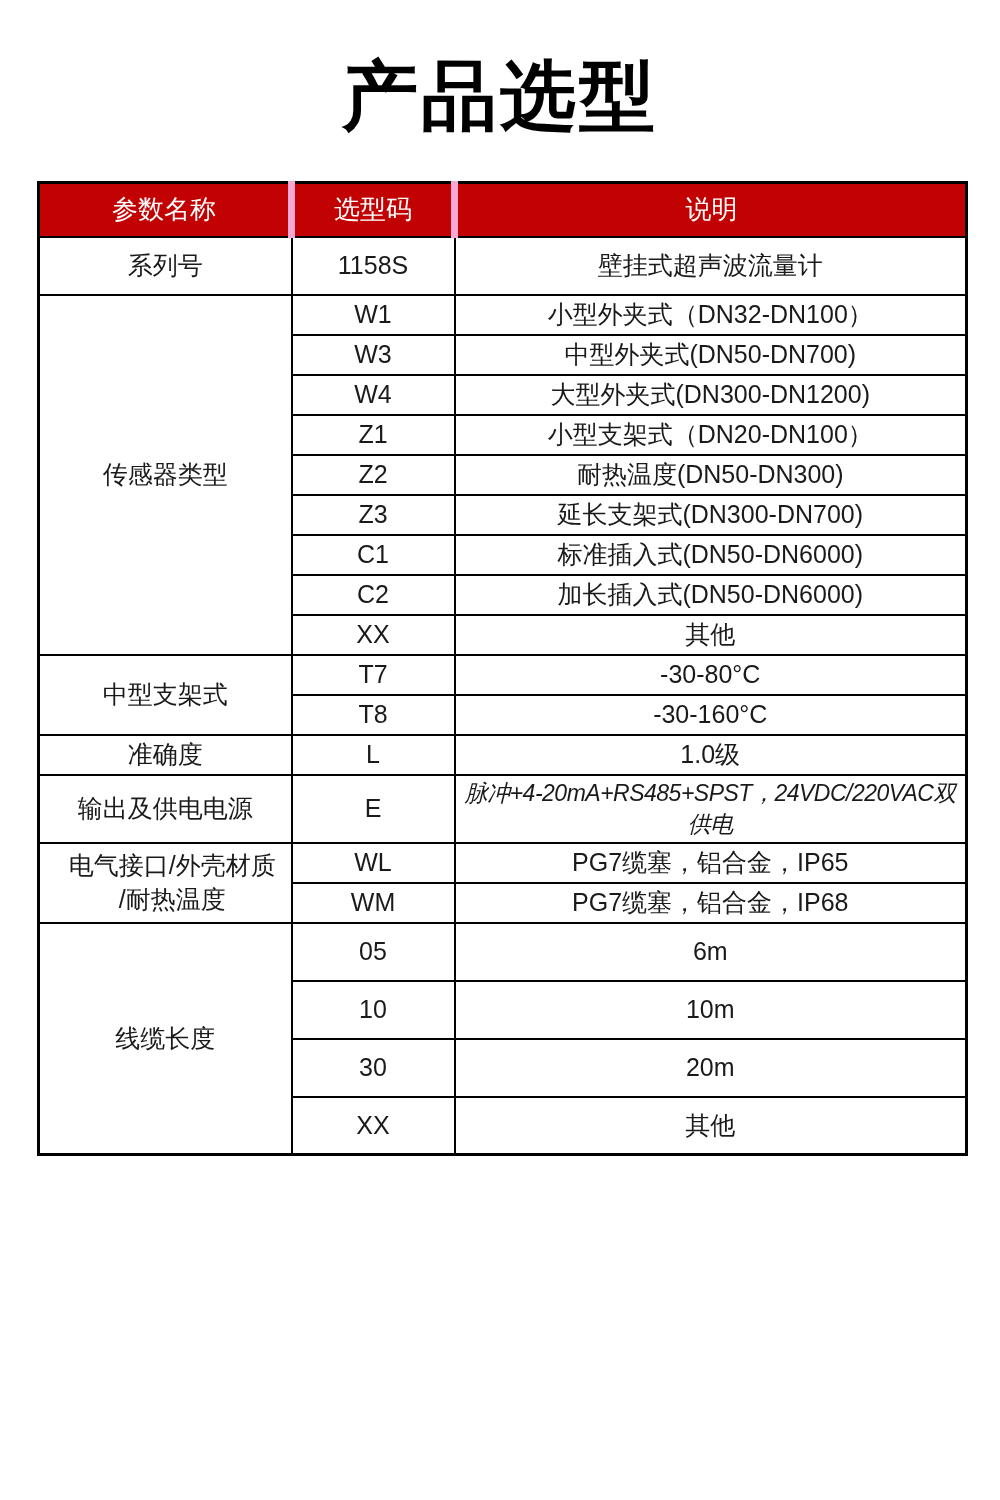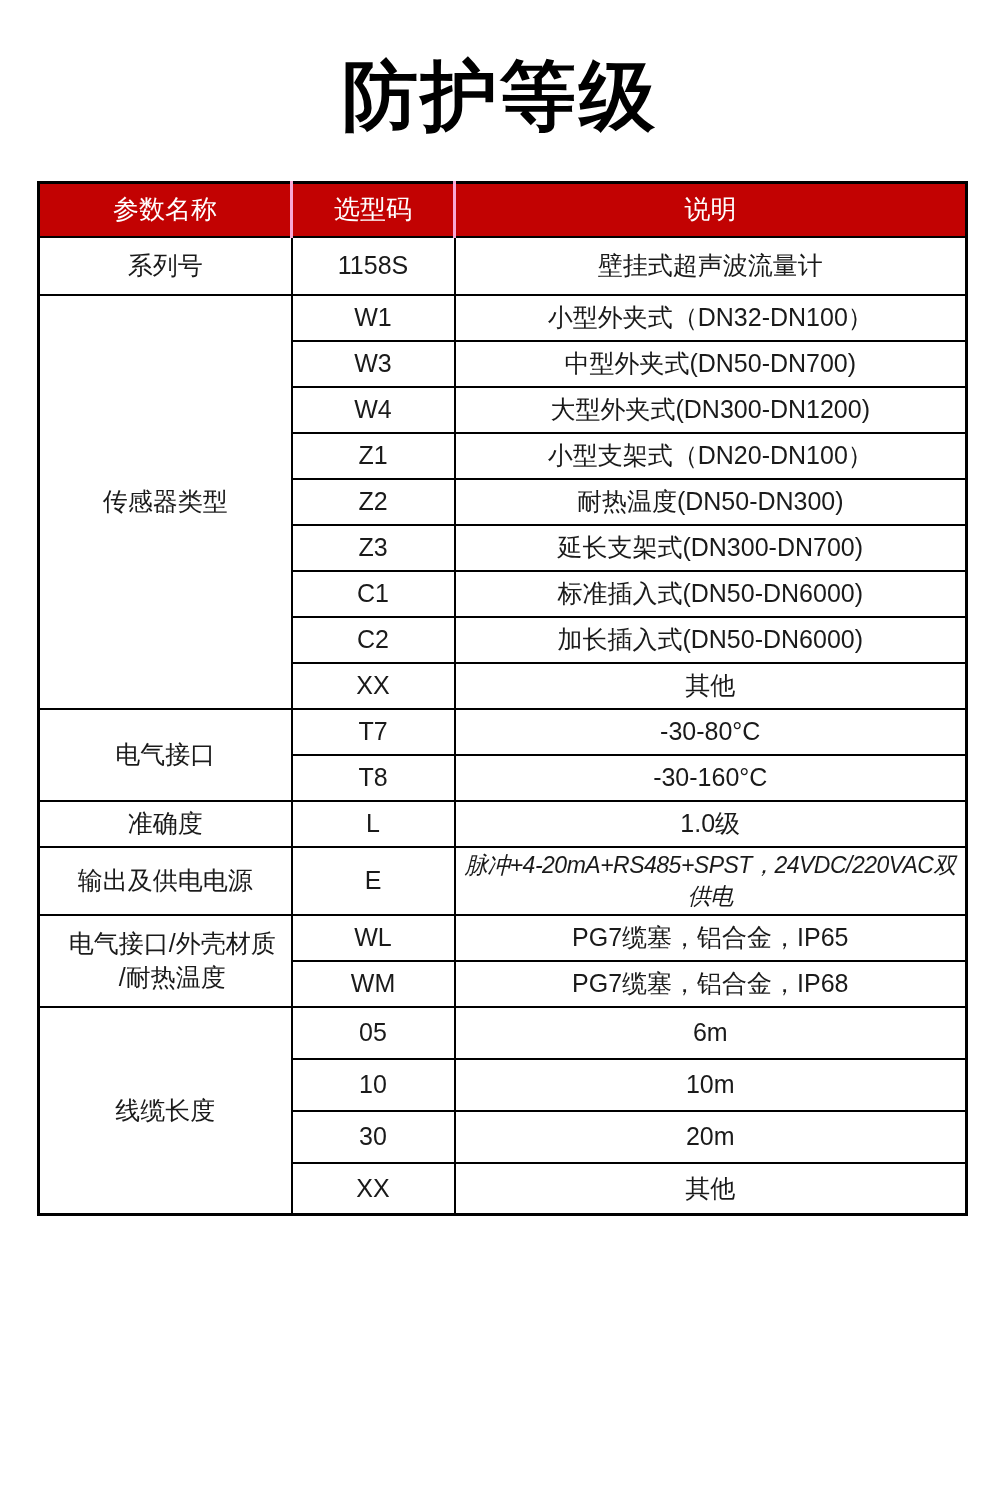"防护等级" h1.page-title { text: 防护等级 -> 产品选型 }
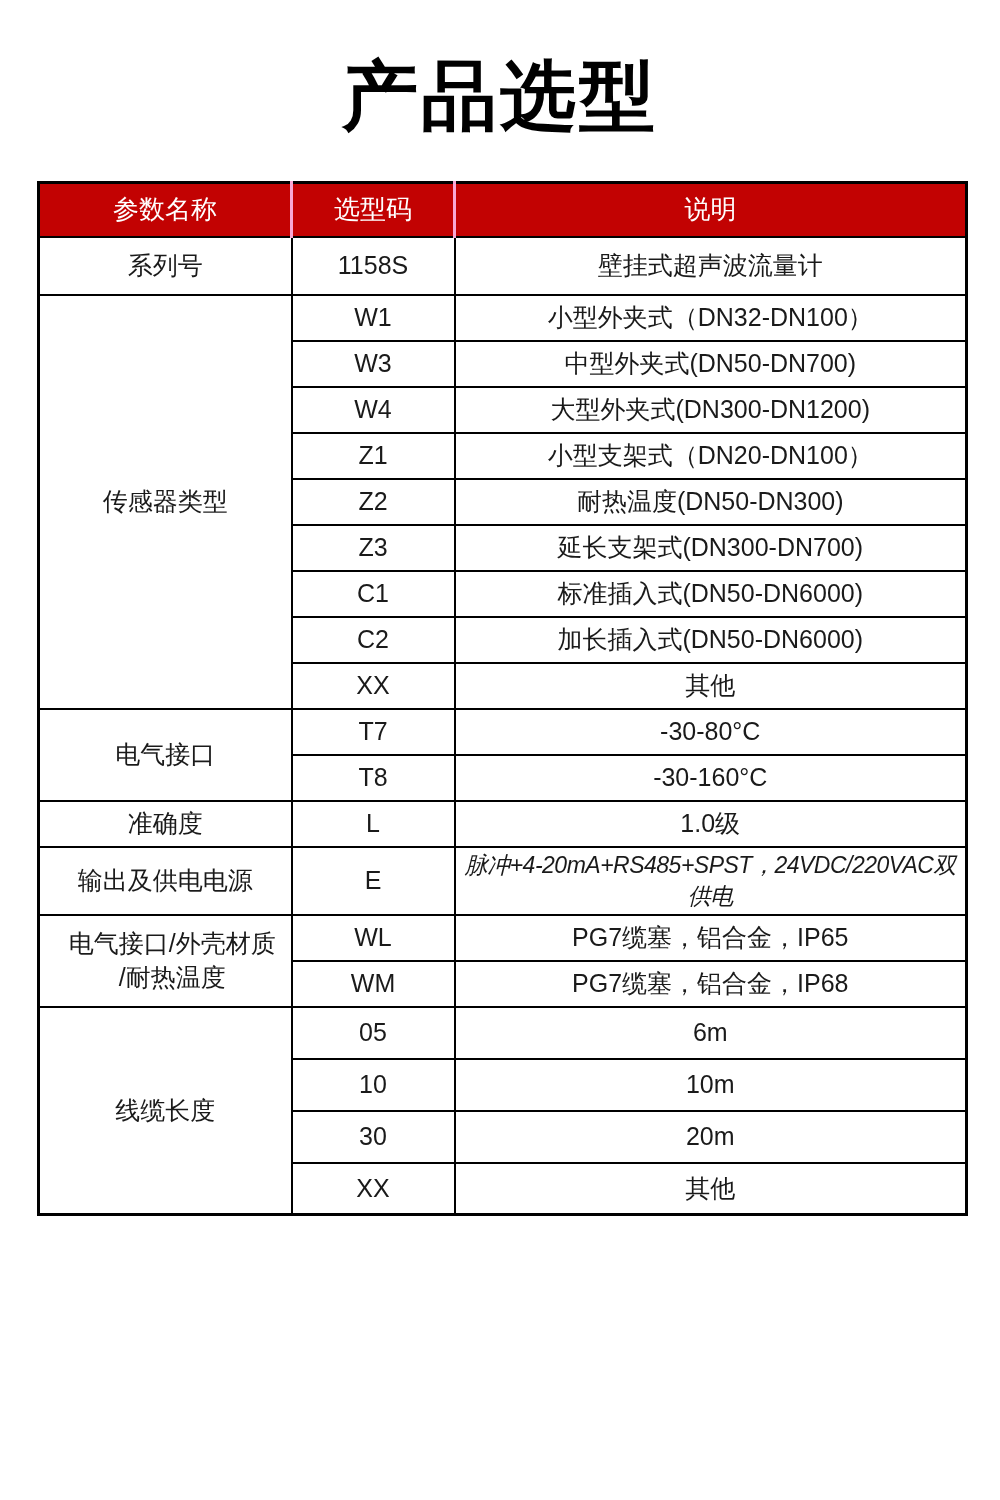"参数名称" thead th.sep { border-right: 3px solid #f9a8d4 -> 7px solid #f9a8d4 }
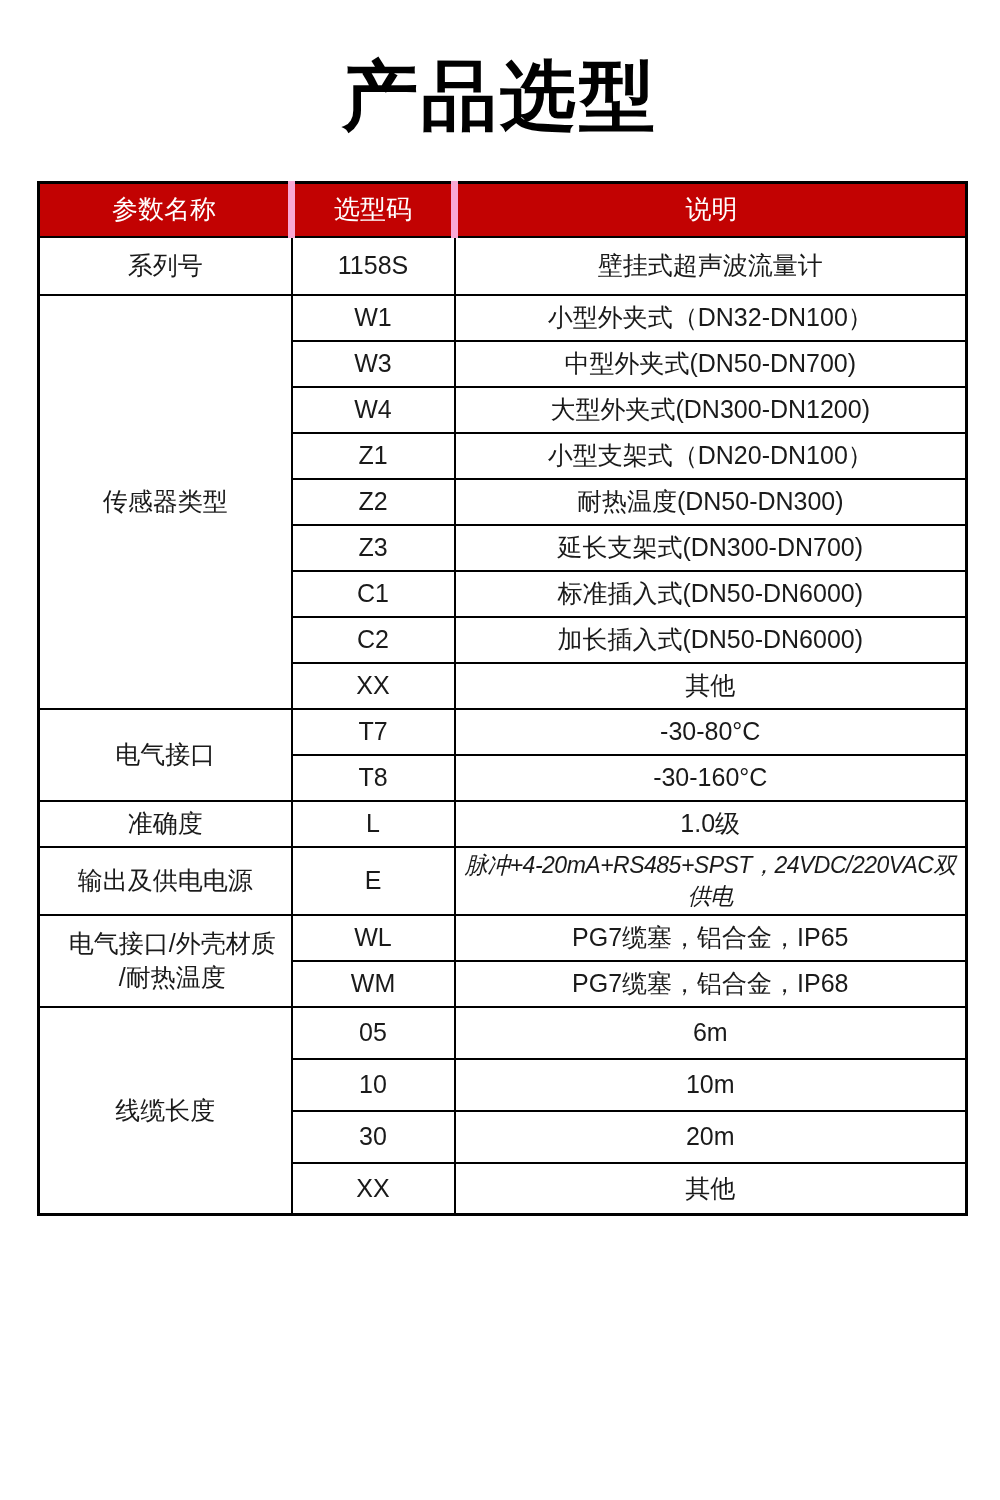"W1" th, td { height: 46px -> 40px }
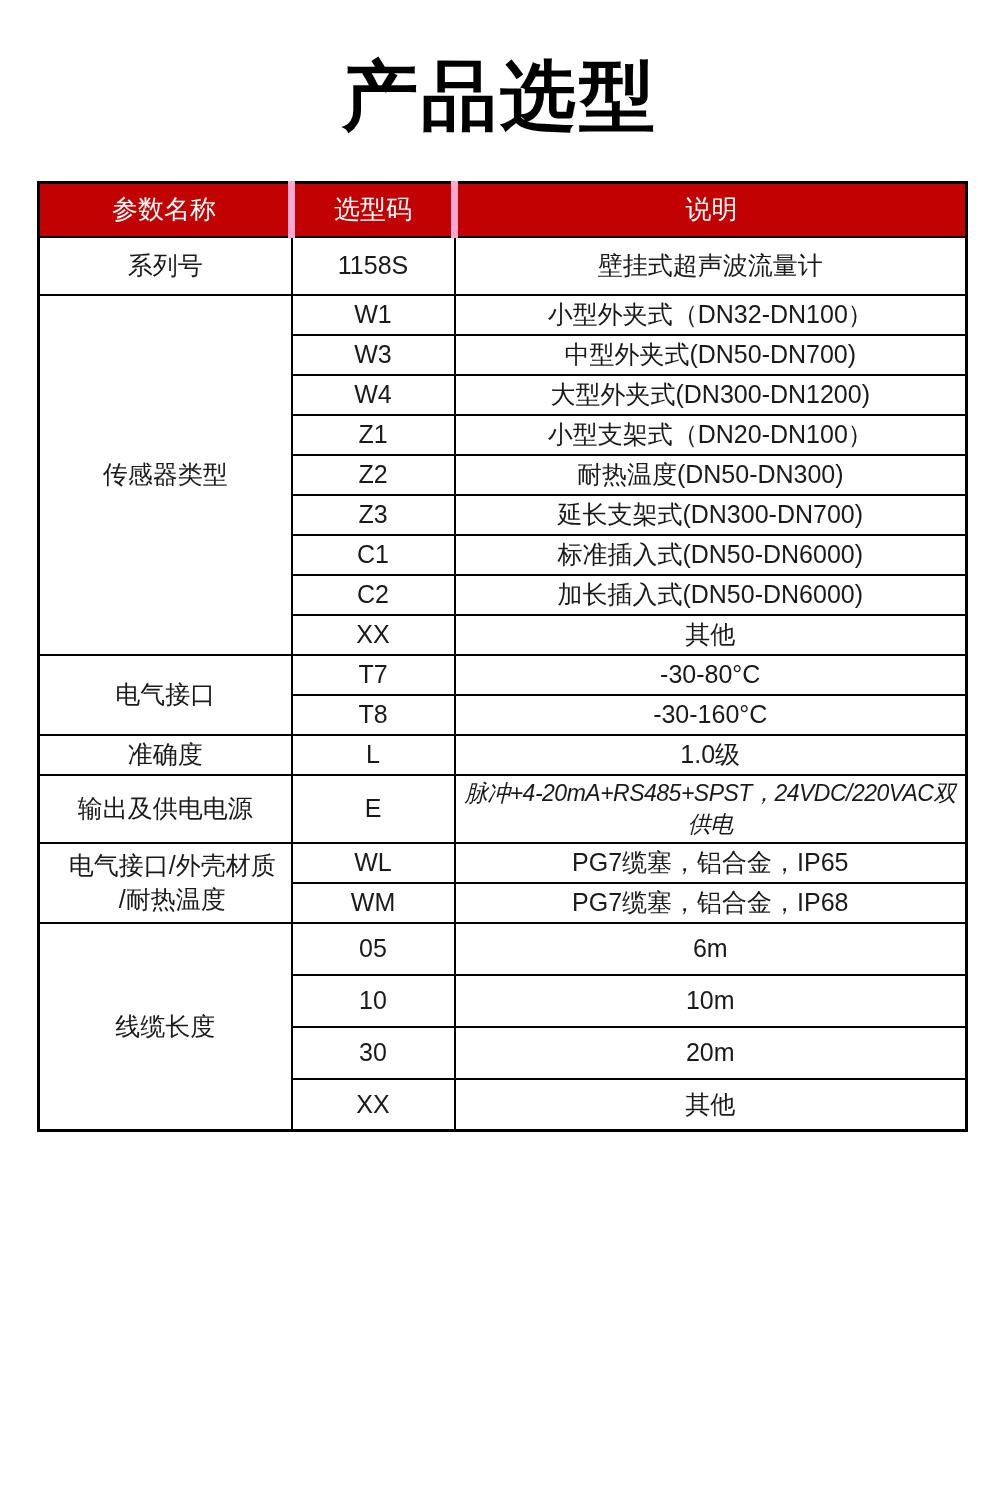"电气接口" td { text: 电气接口 -> 中型支架式 }
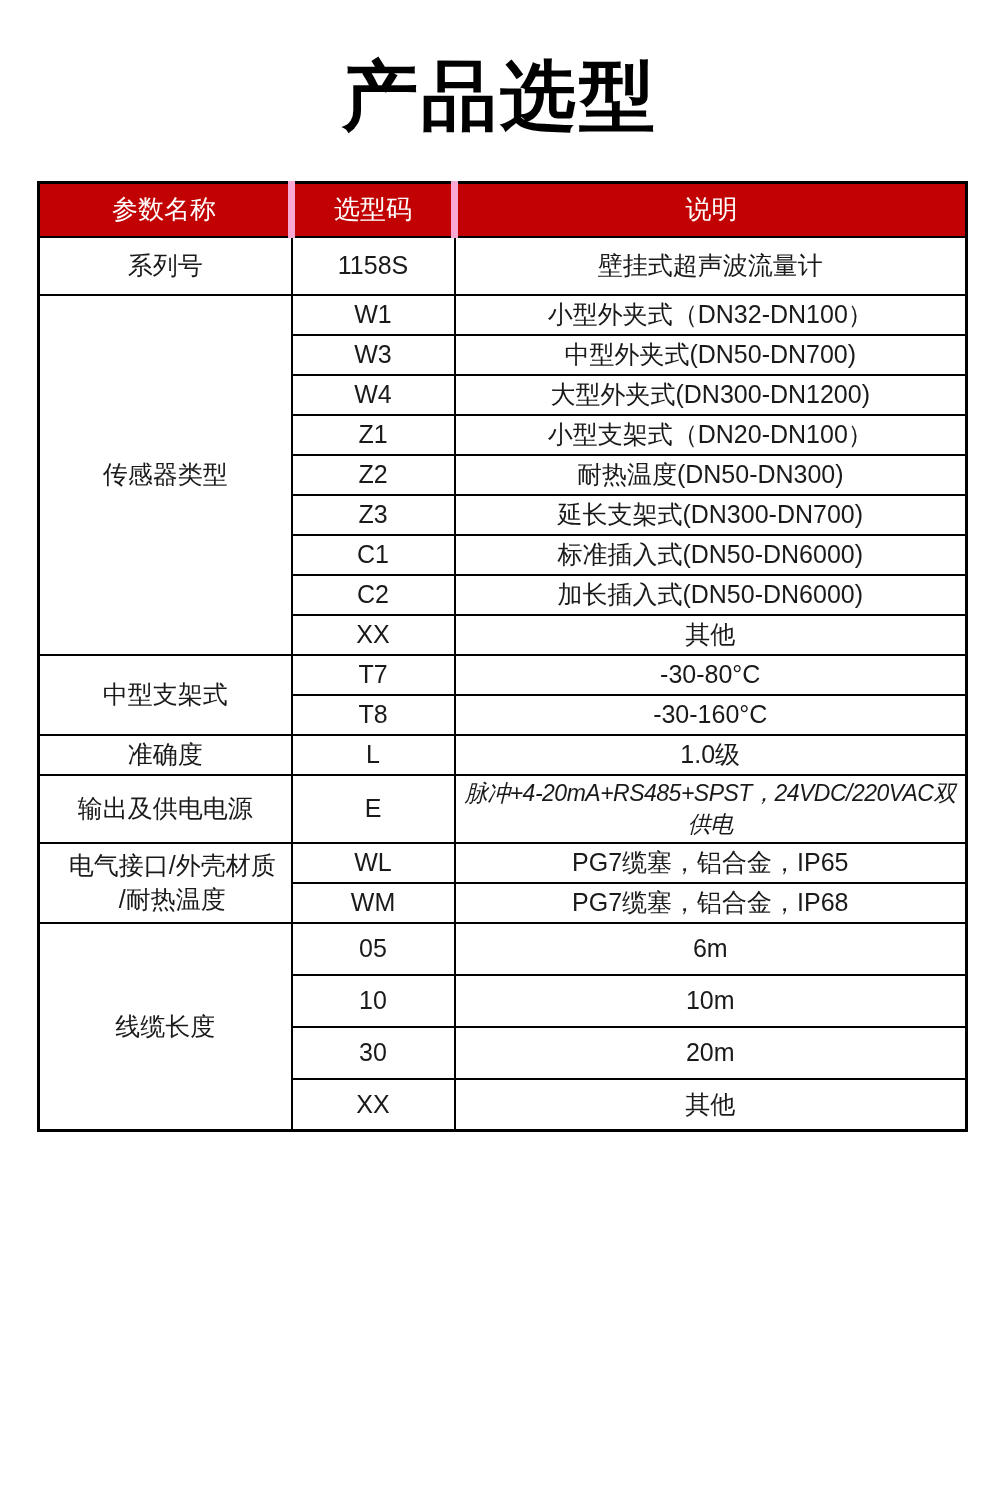"05" tr.row-cable td { height: 52px -> 58px }
